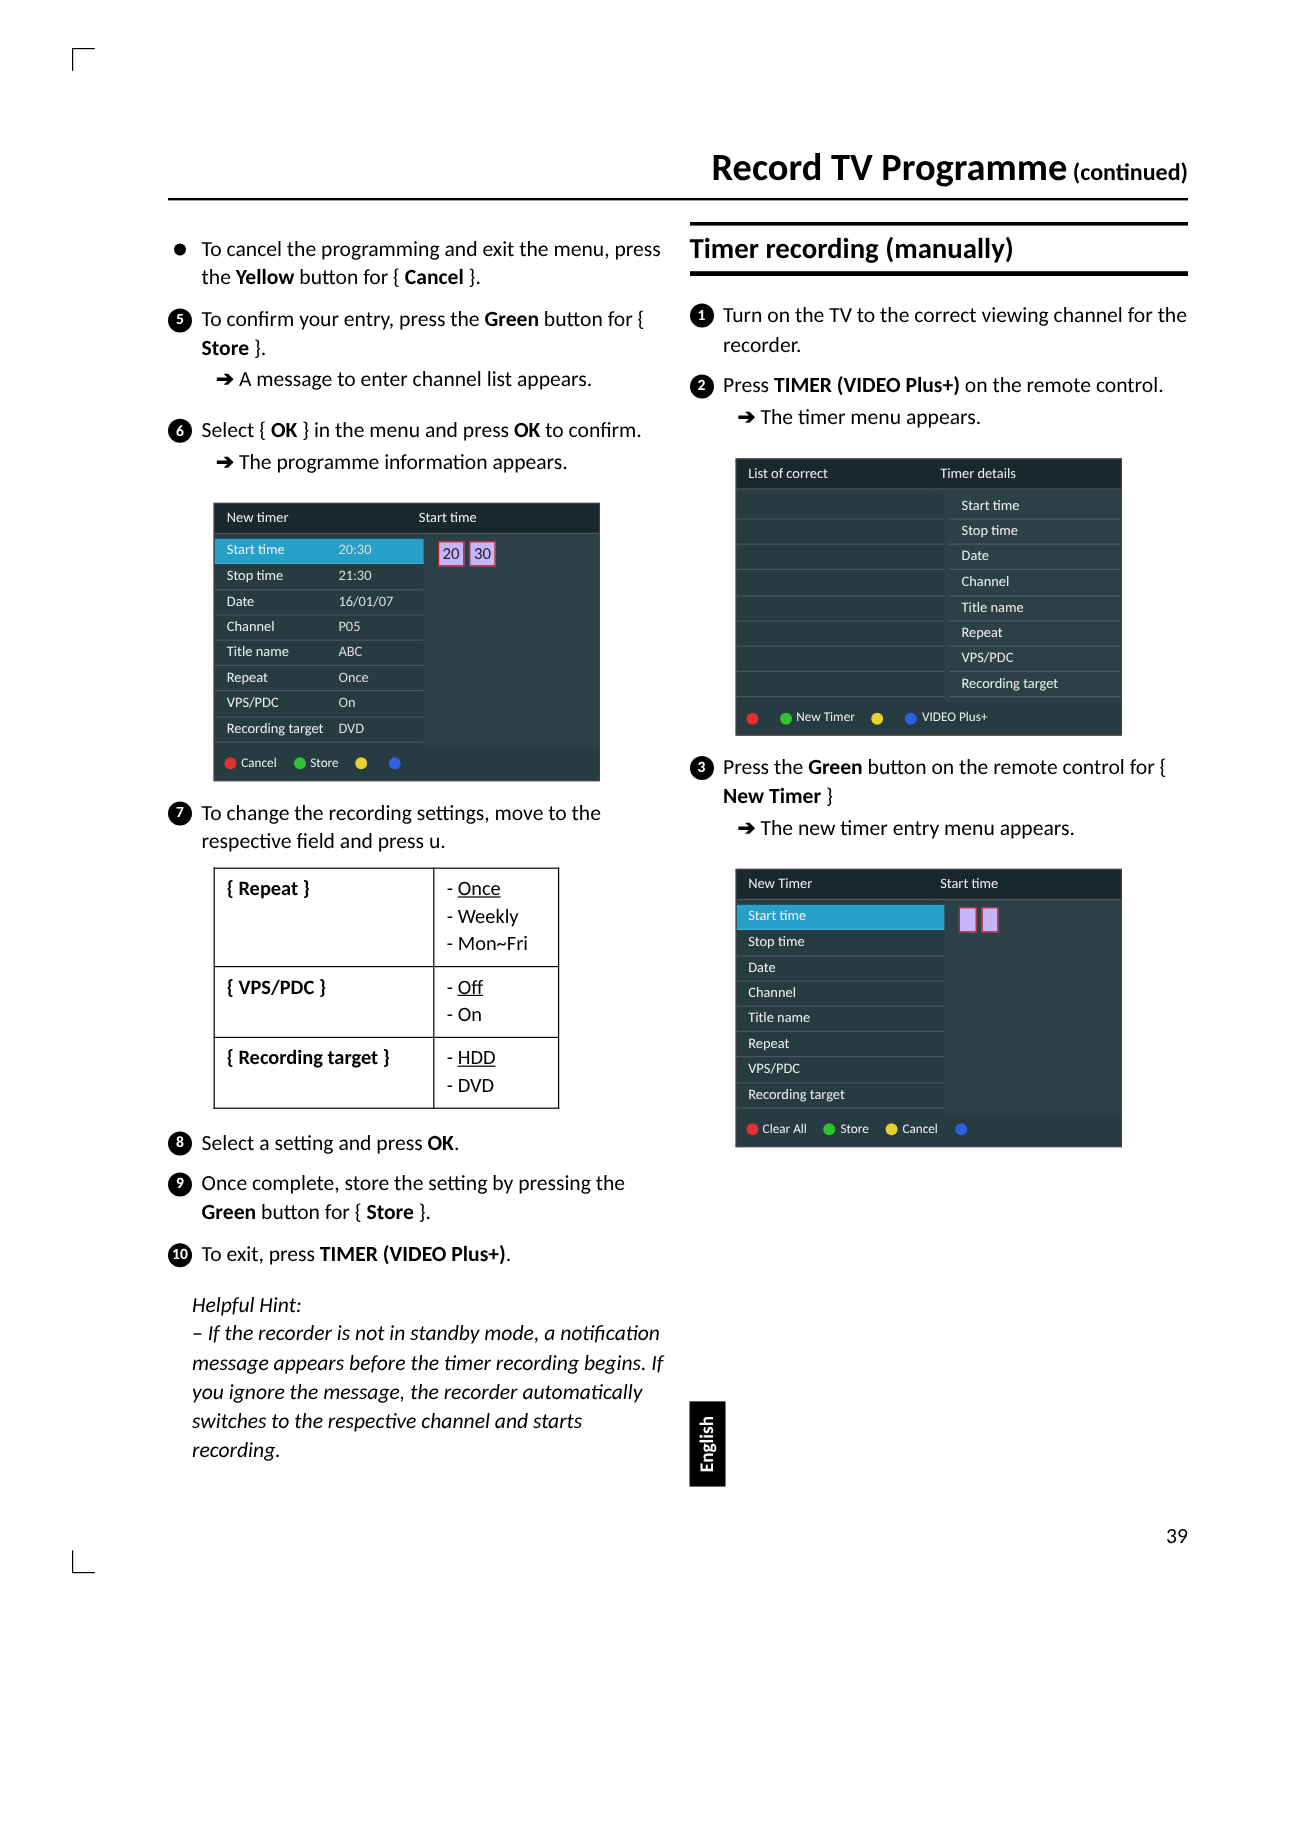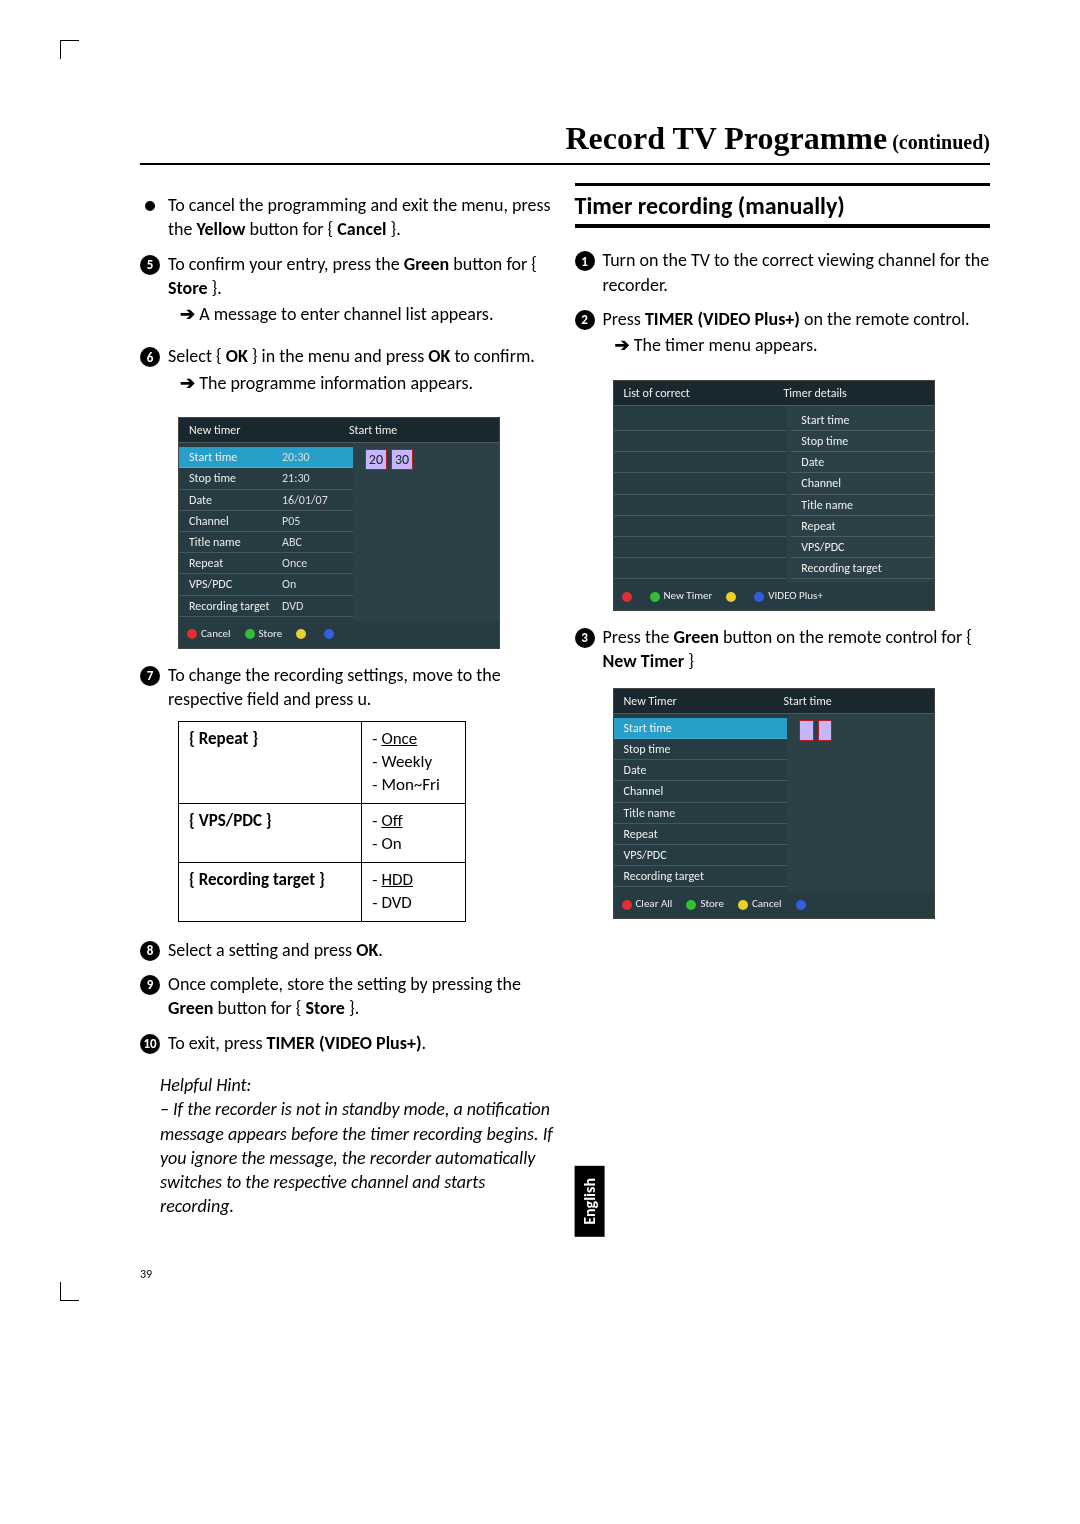"Record TV Programme (continued)" h1.title { font-family: Liberation Serif, serif -> none }
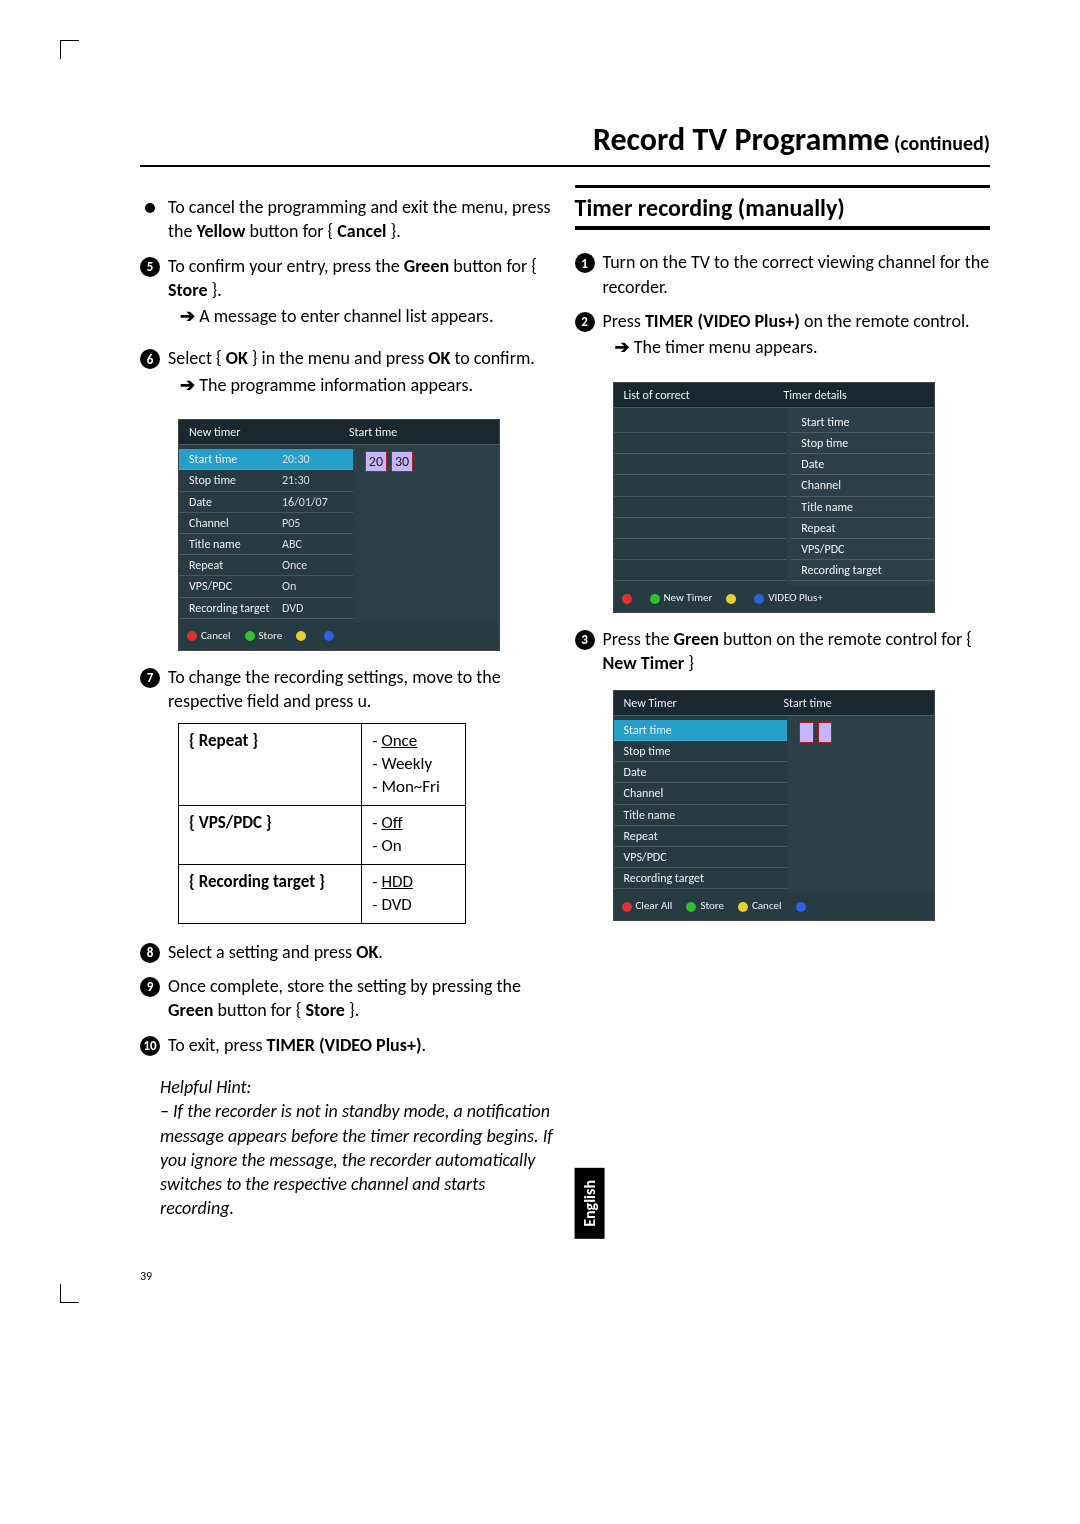"The new timer entry menu" div.arrow-line { html: none -> <div>The new timer entry menu appears.</div> }
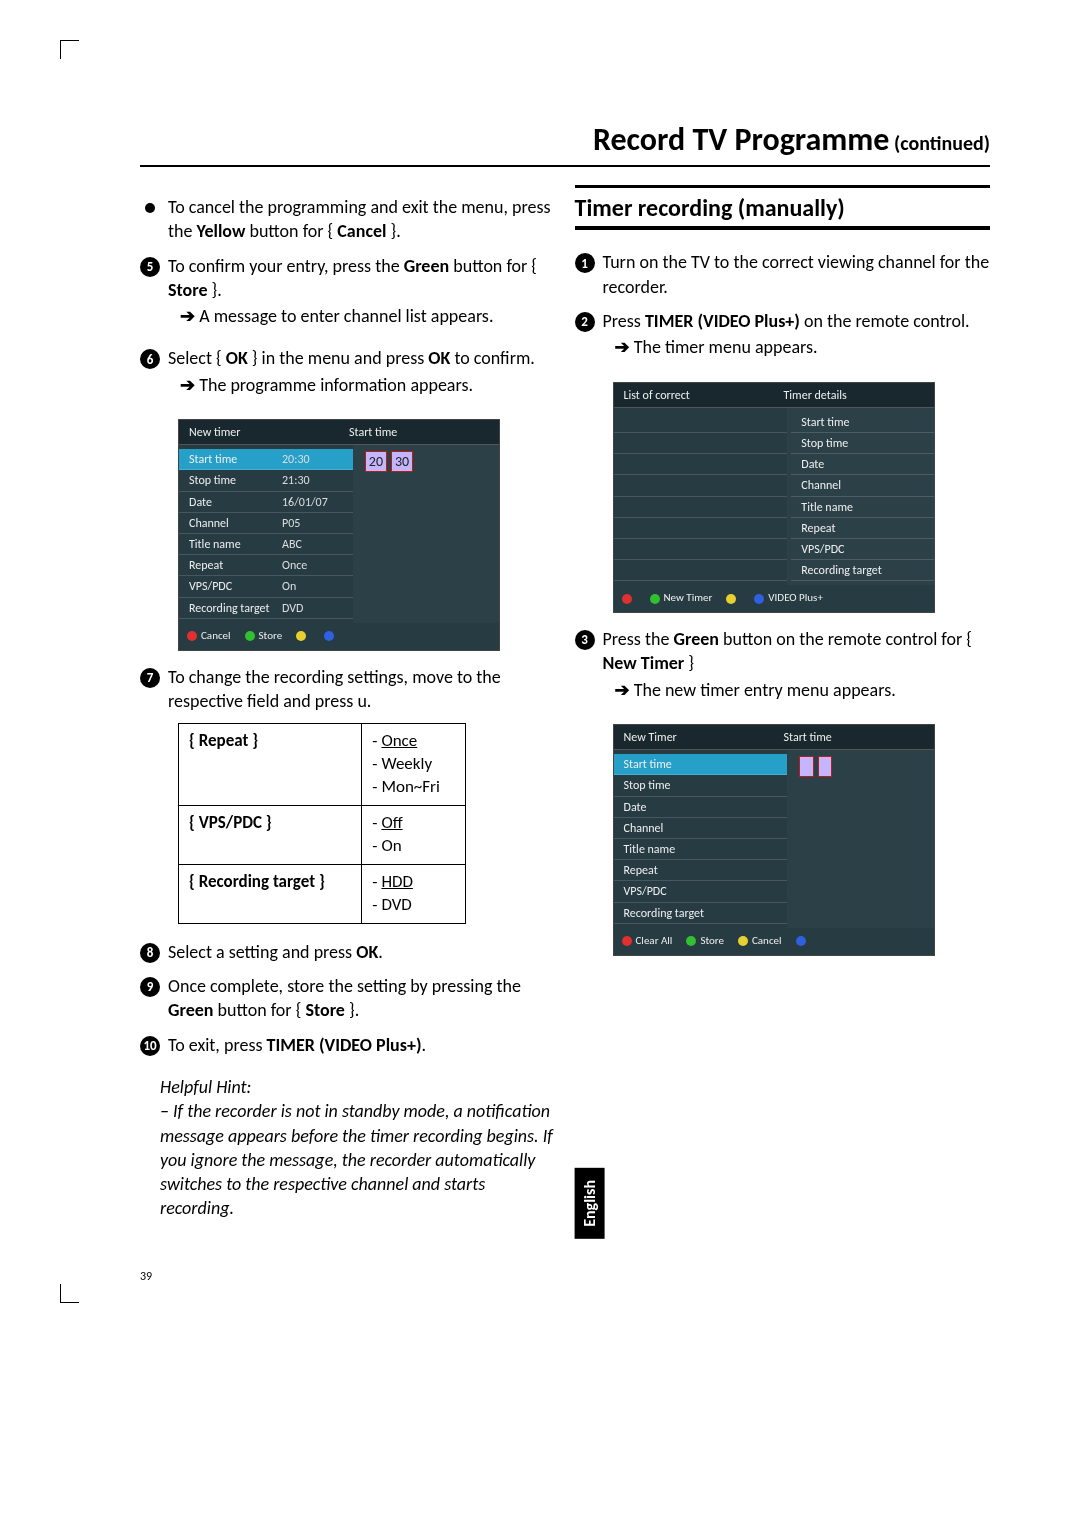"39" .pagenum { font-size: 12px -> 18px; text-align: none -> right }
